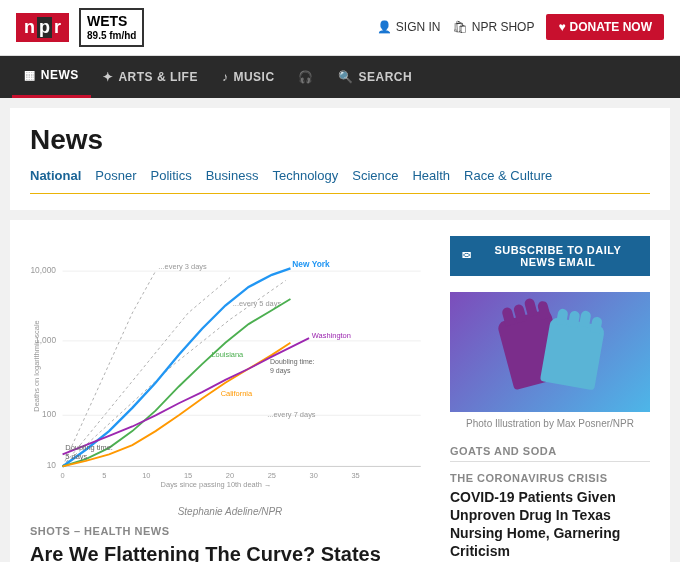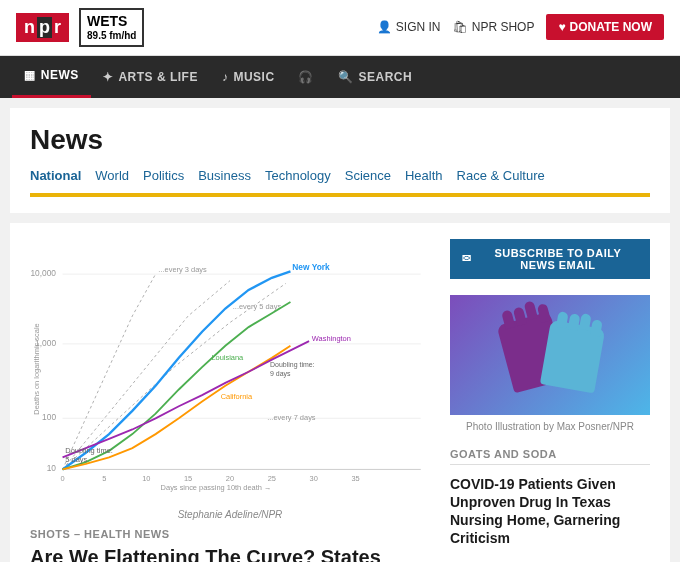"National" .news-subnav { border-bottom: 4px solid #eab308 -> 1px solid #eab308 }
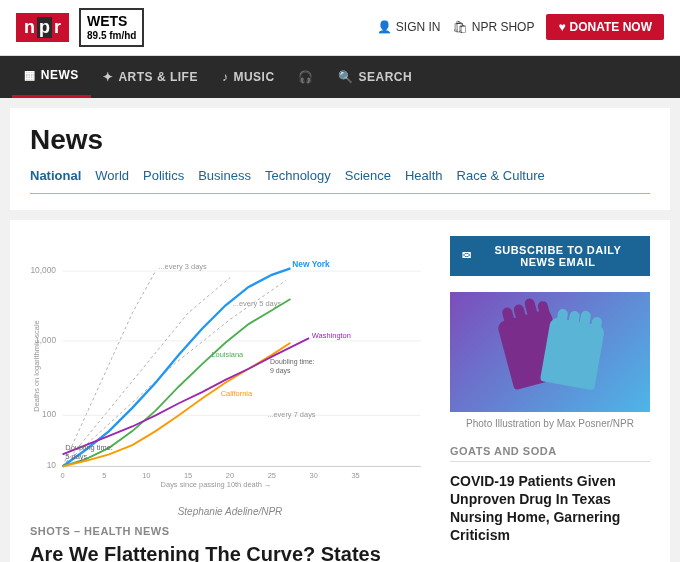"World" a { text: World -> Posner }
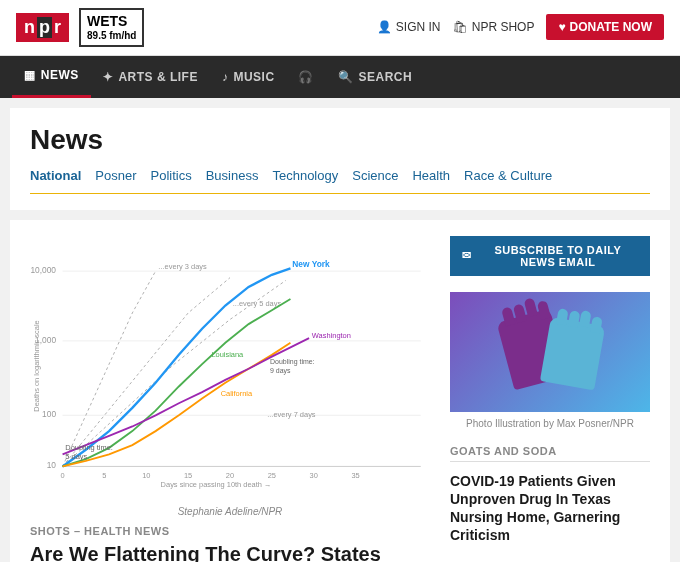"THE CORONAVIRUS CRISIS" div.sidebar-category2 { html: none -> <div>THE CORONAVIRUS CRISIS</div> }
